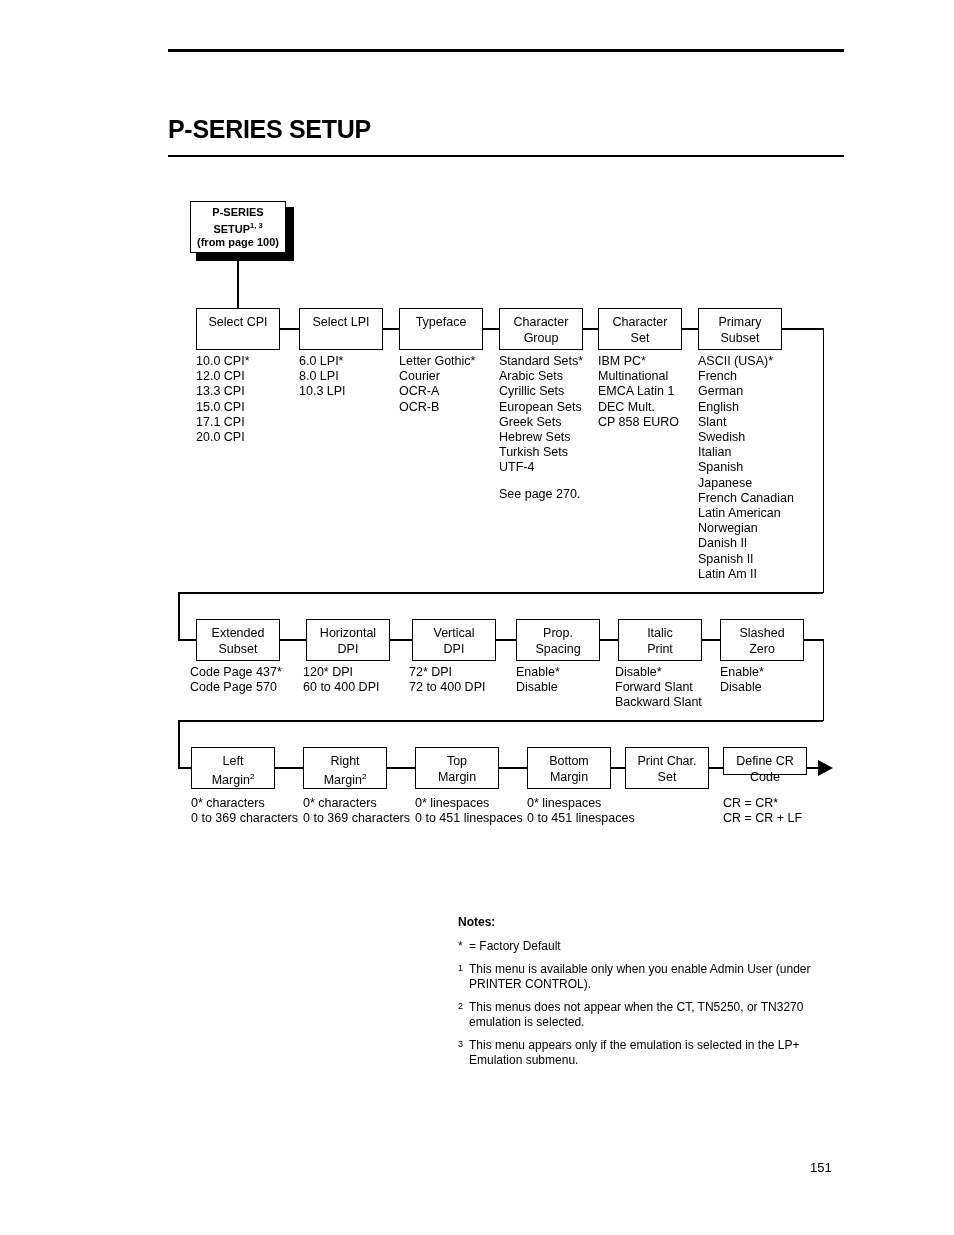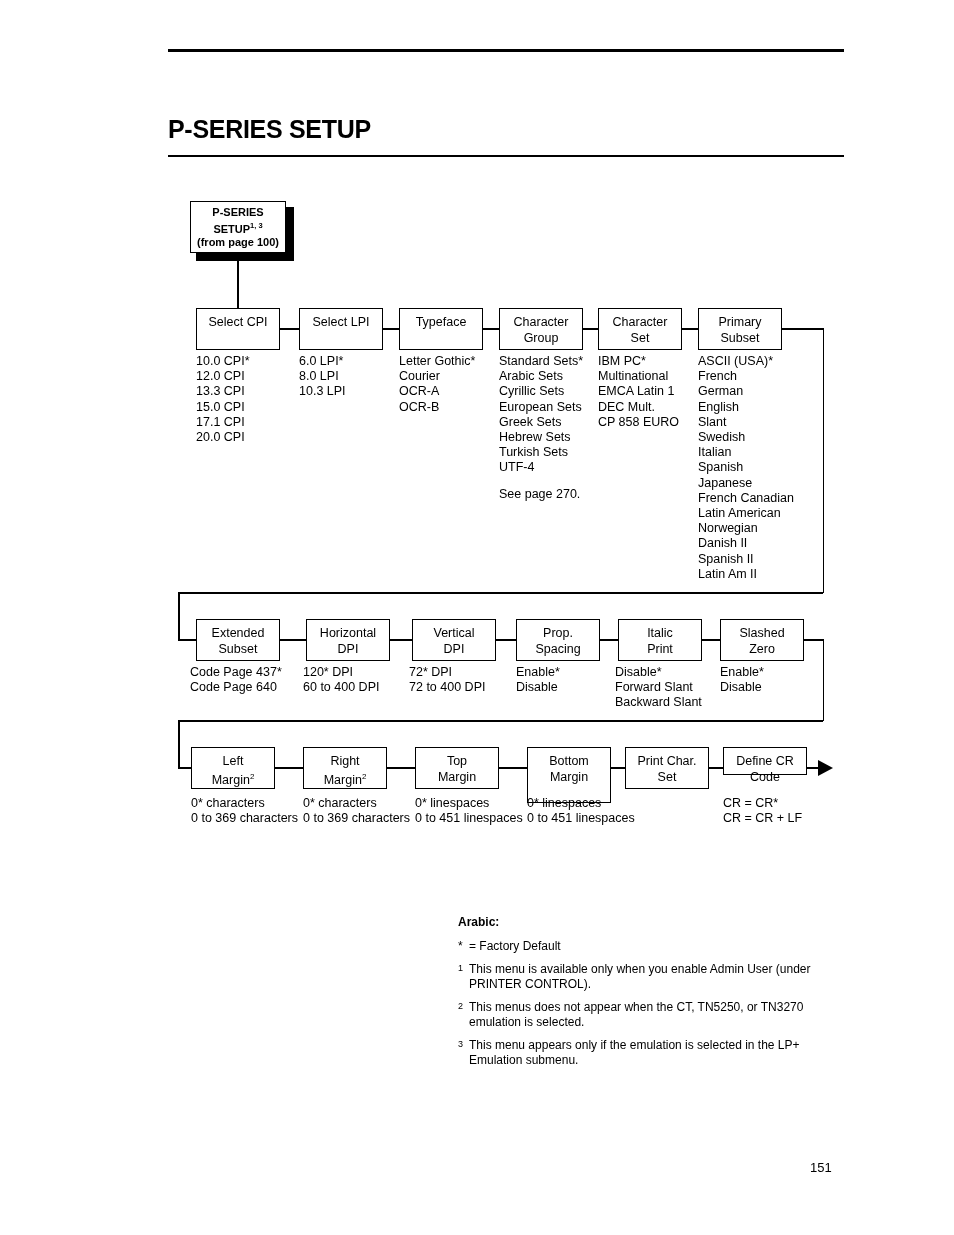"Code Page 640" div { text: 640 -> 570 }
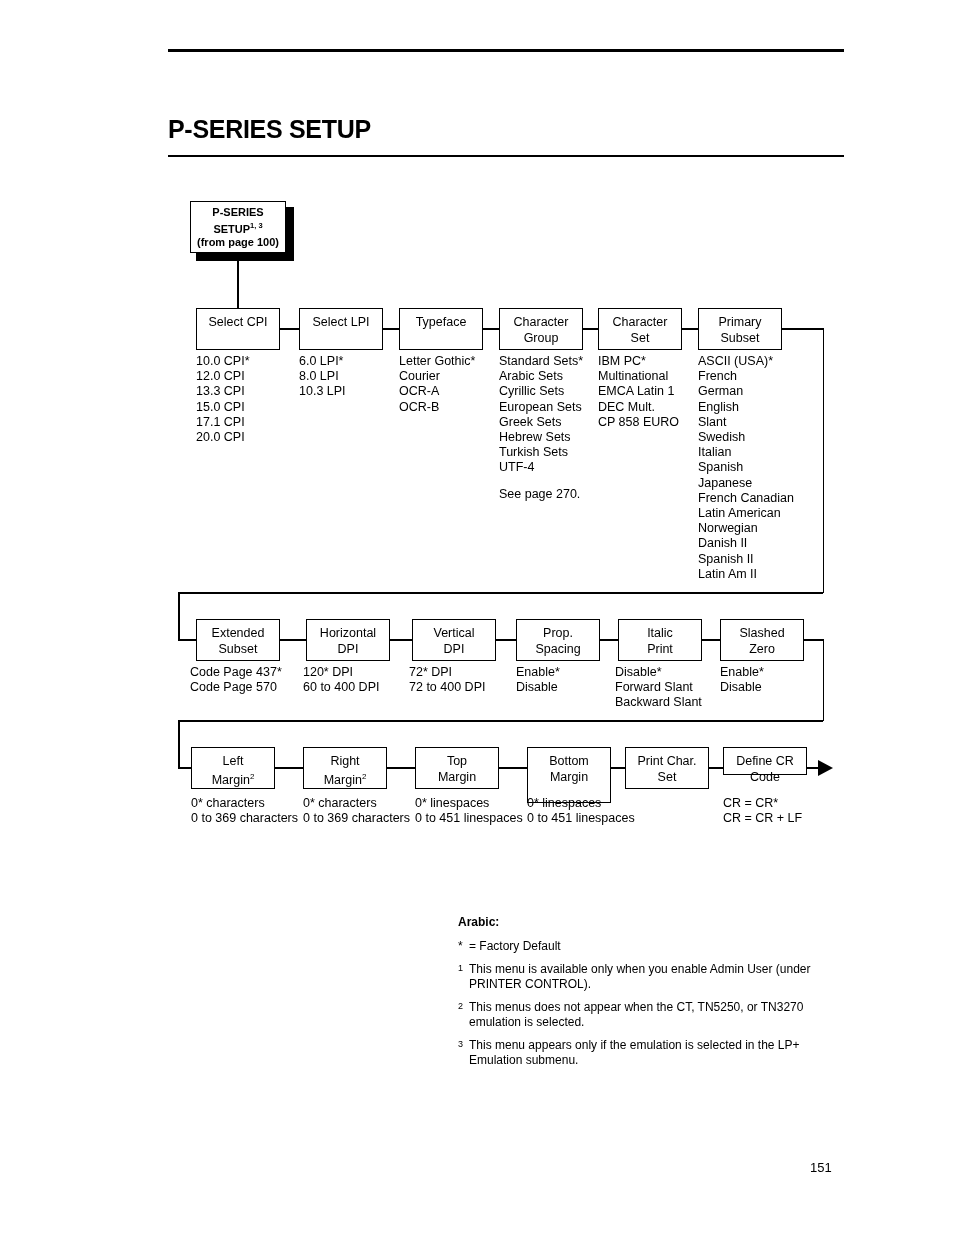"Bottom" div.mbox { height: 56px -> 42px }
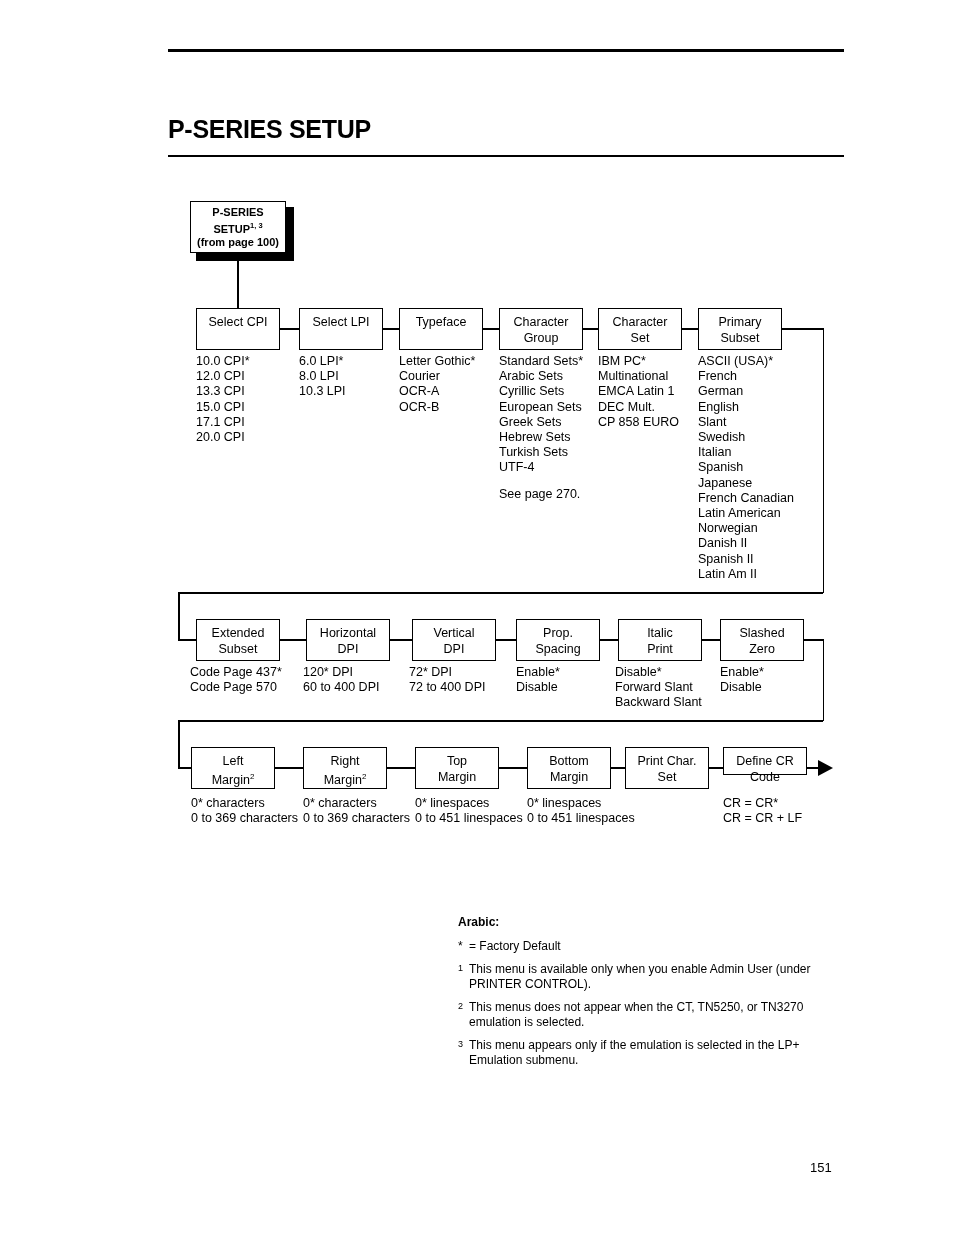"Arabic:" div.notes-title { text: Arabic -> Notes }
